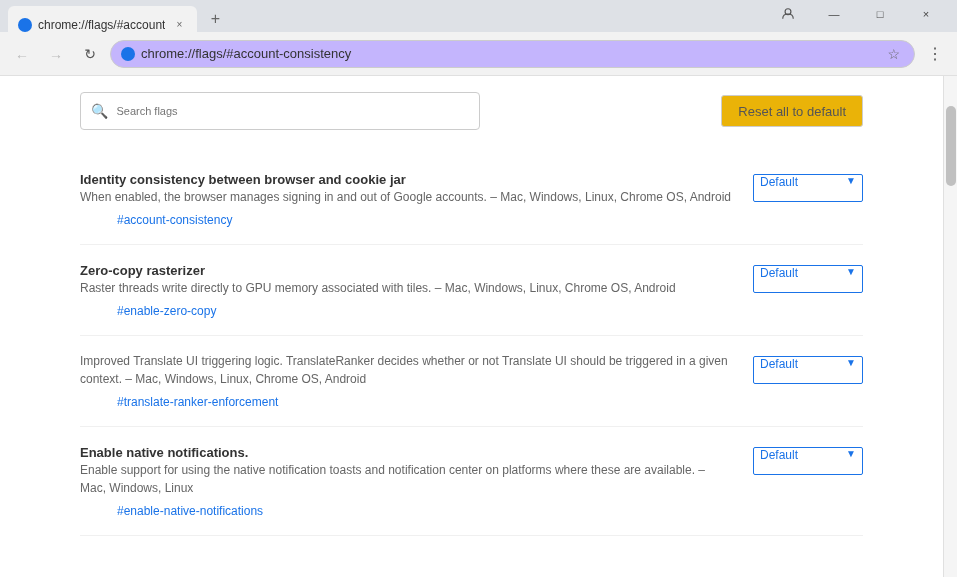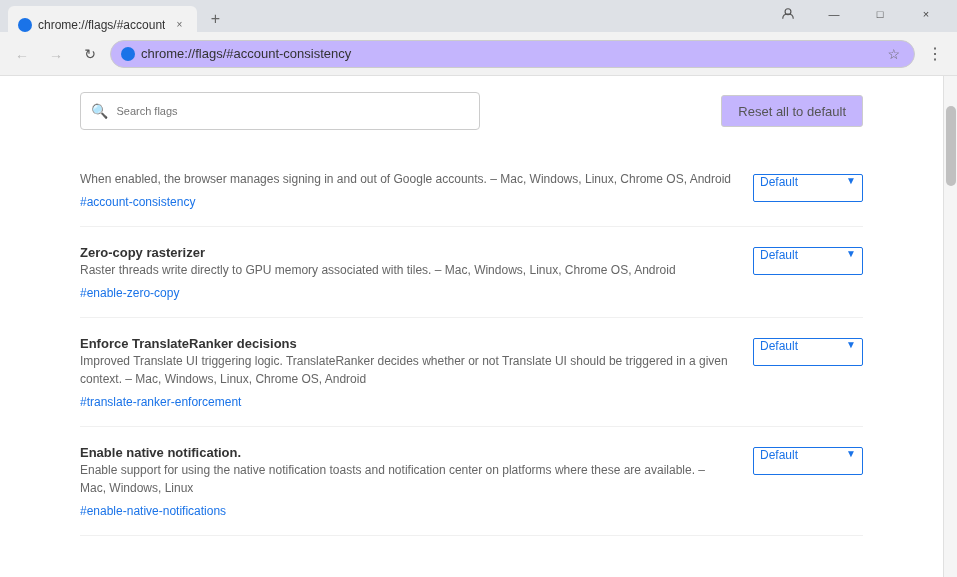"Reset all to default" .reset-btn { background: #c4b5fd -> #eab308 }
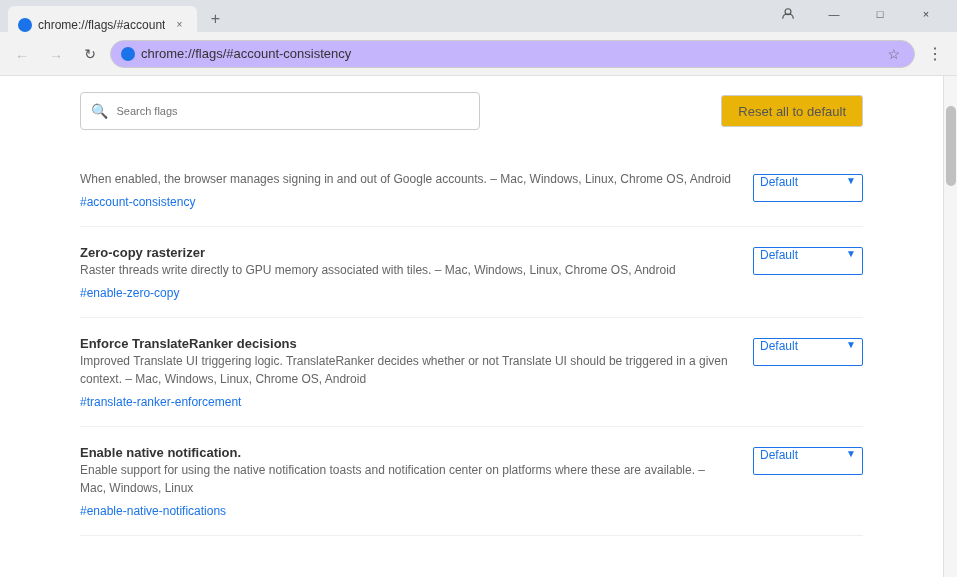"Identity consistency between browser and" span.flag-title { html: none -> <span><span>Identity consistency between browser and cookie jar</span></span> }
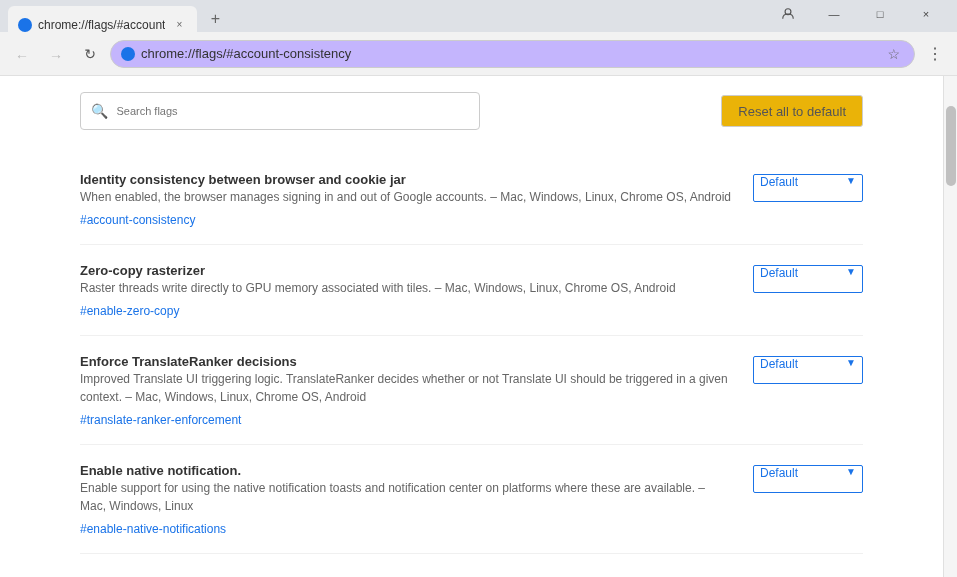"#account-consistency" .flag-link { margin-left: none -> 37px }
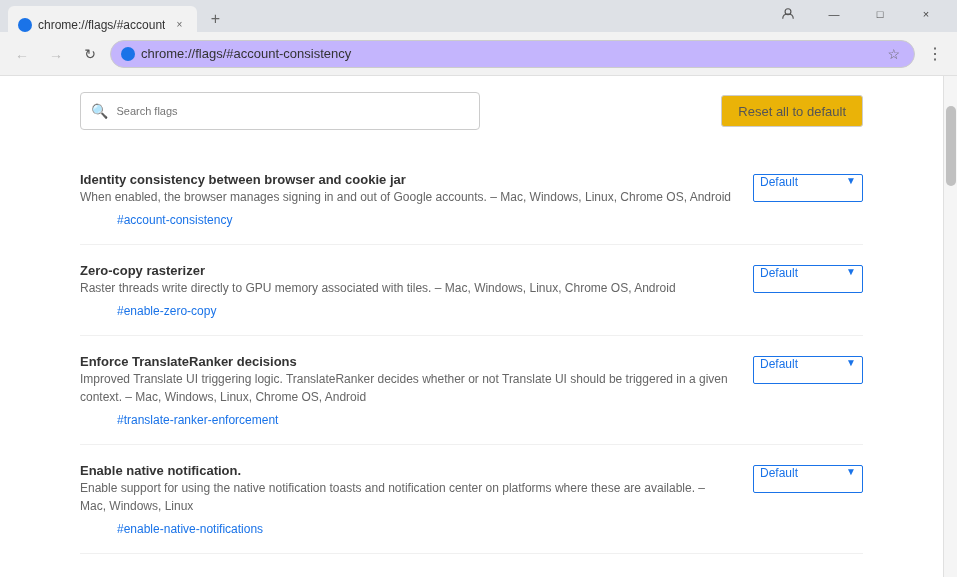"Enforce TranslateRanker decisions" span.flag-title { html: <span>Enforce TranslateRanker decisions</span> -> none }
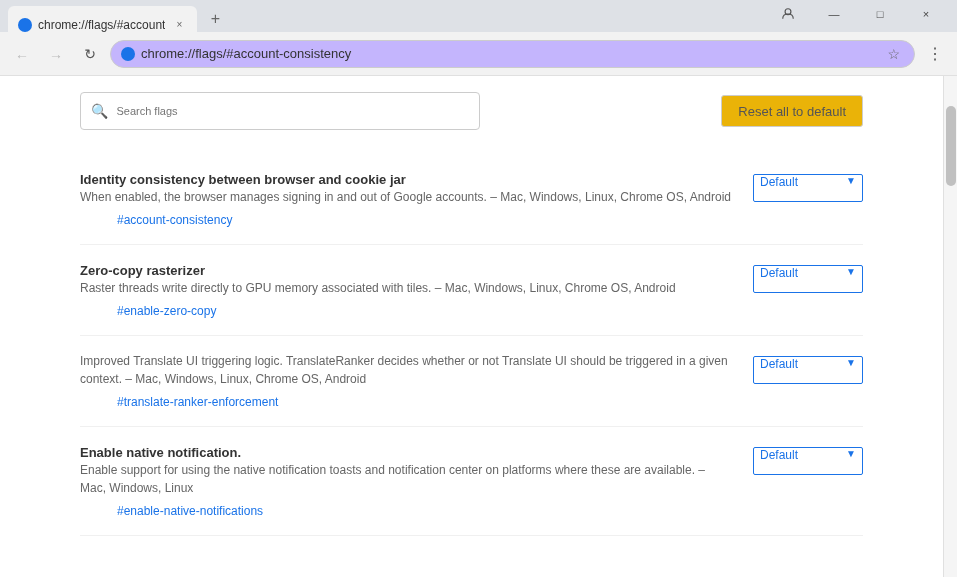"Enable native notification." span.flag-title { text: notification -> notifications }
